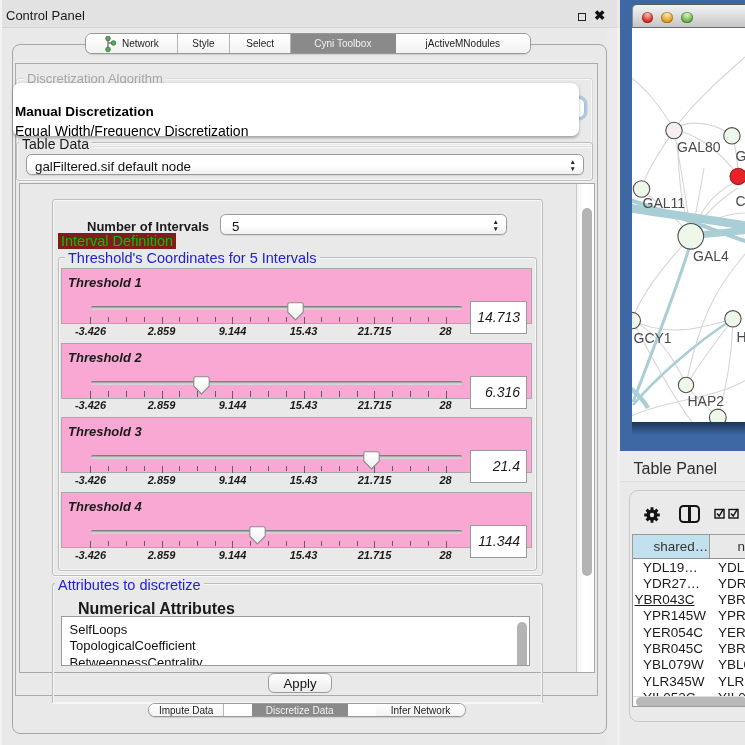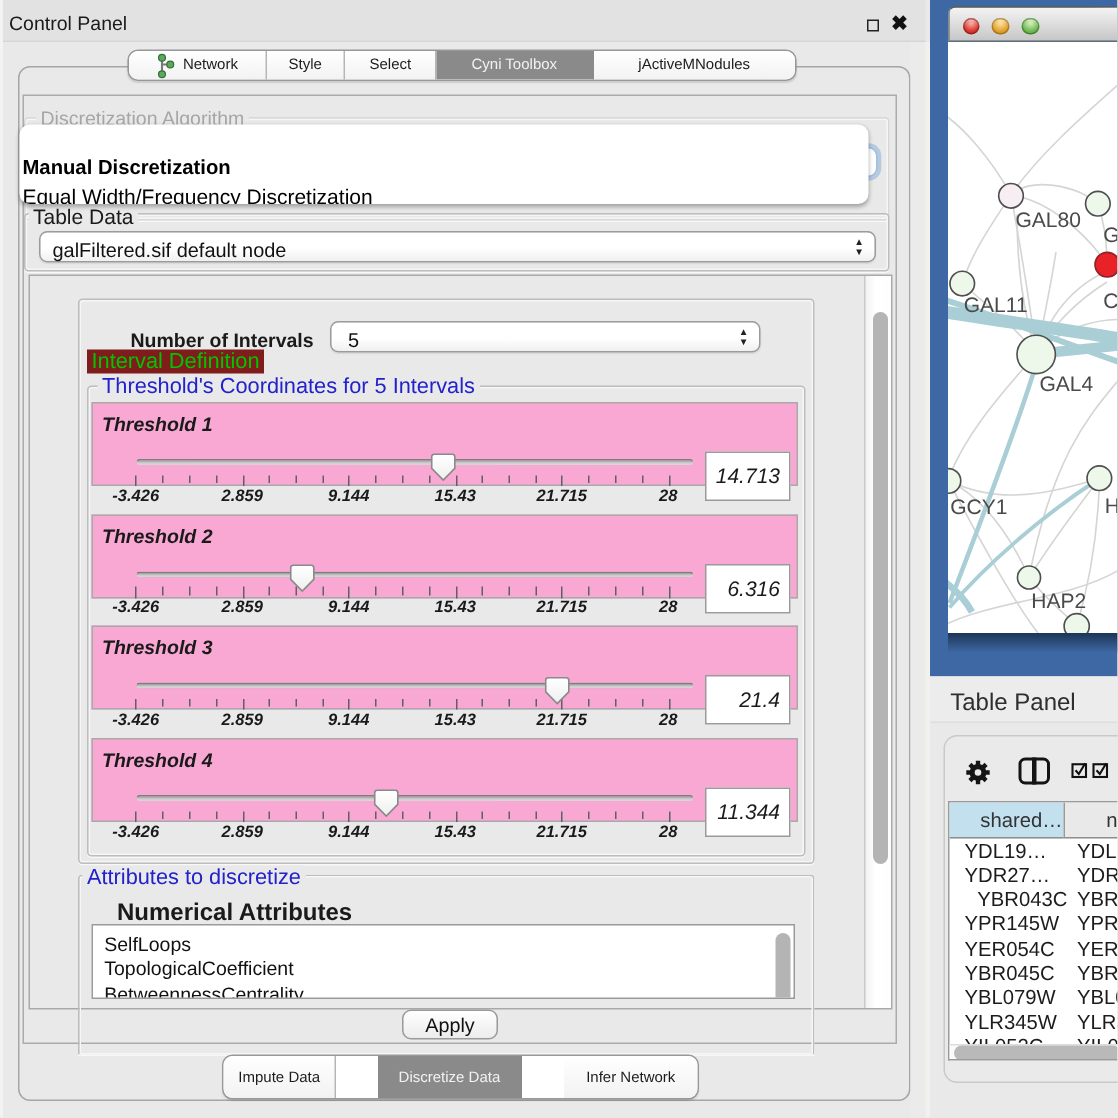"YBR043C" div { left: 19px -> 2px; text-decoration: none -> underline }
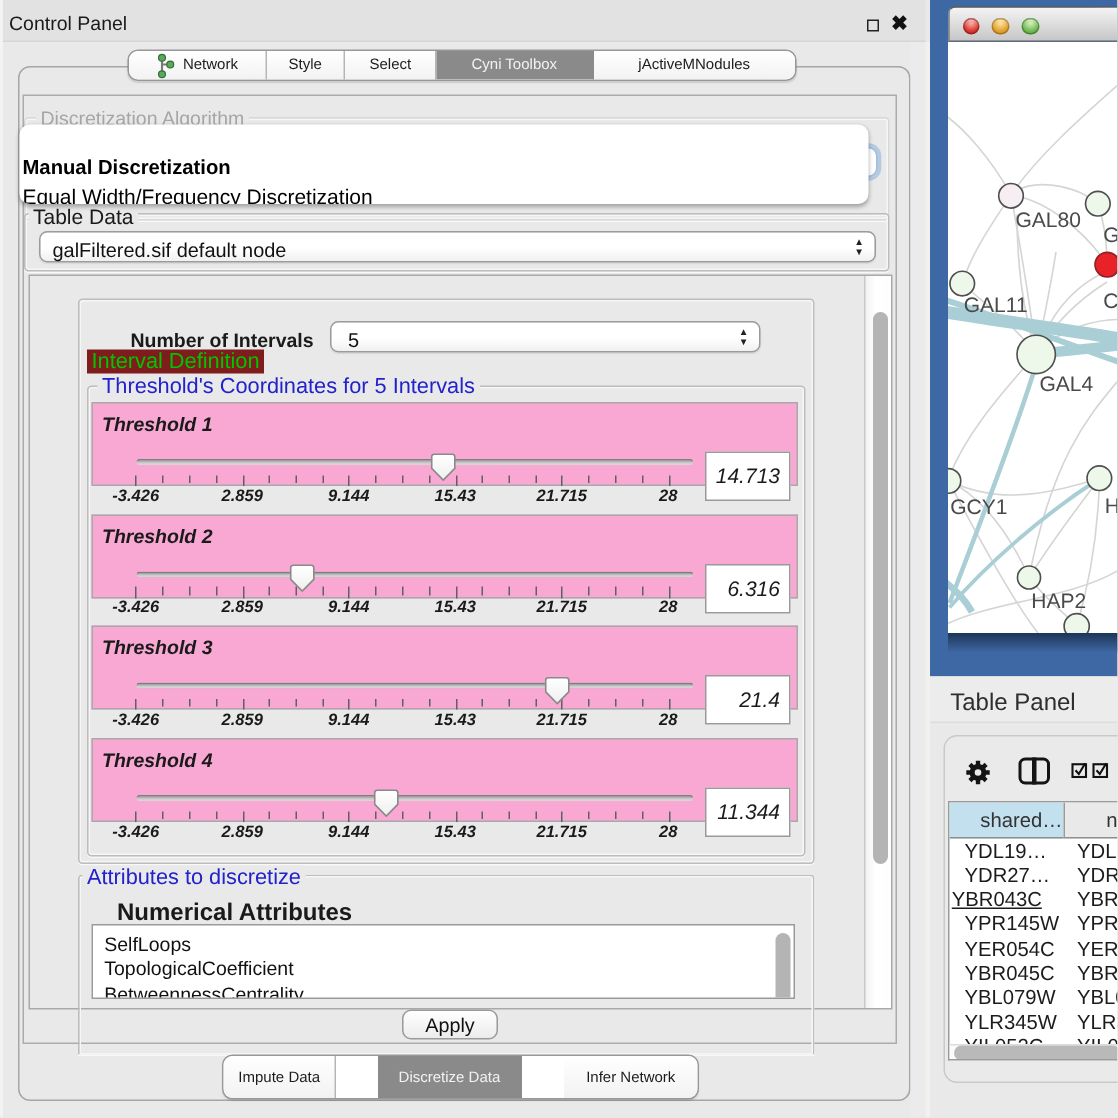"Impute Data" #botTabs { height: 30px -> 14px }
